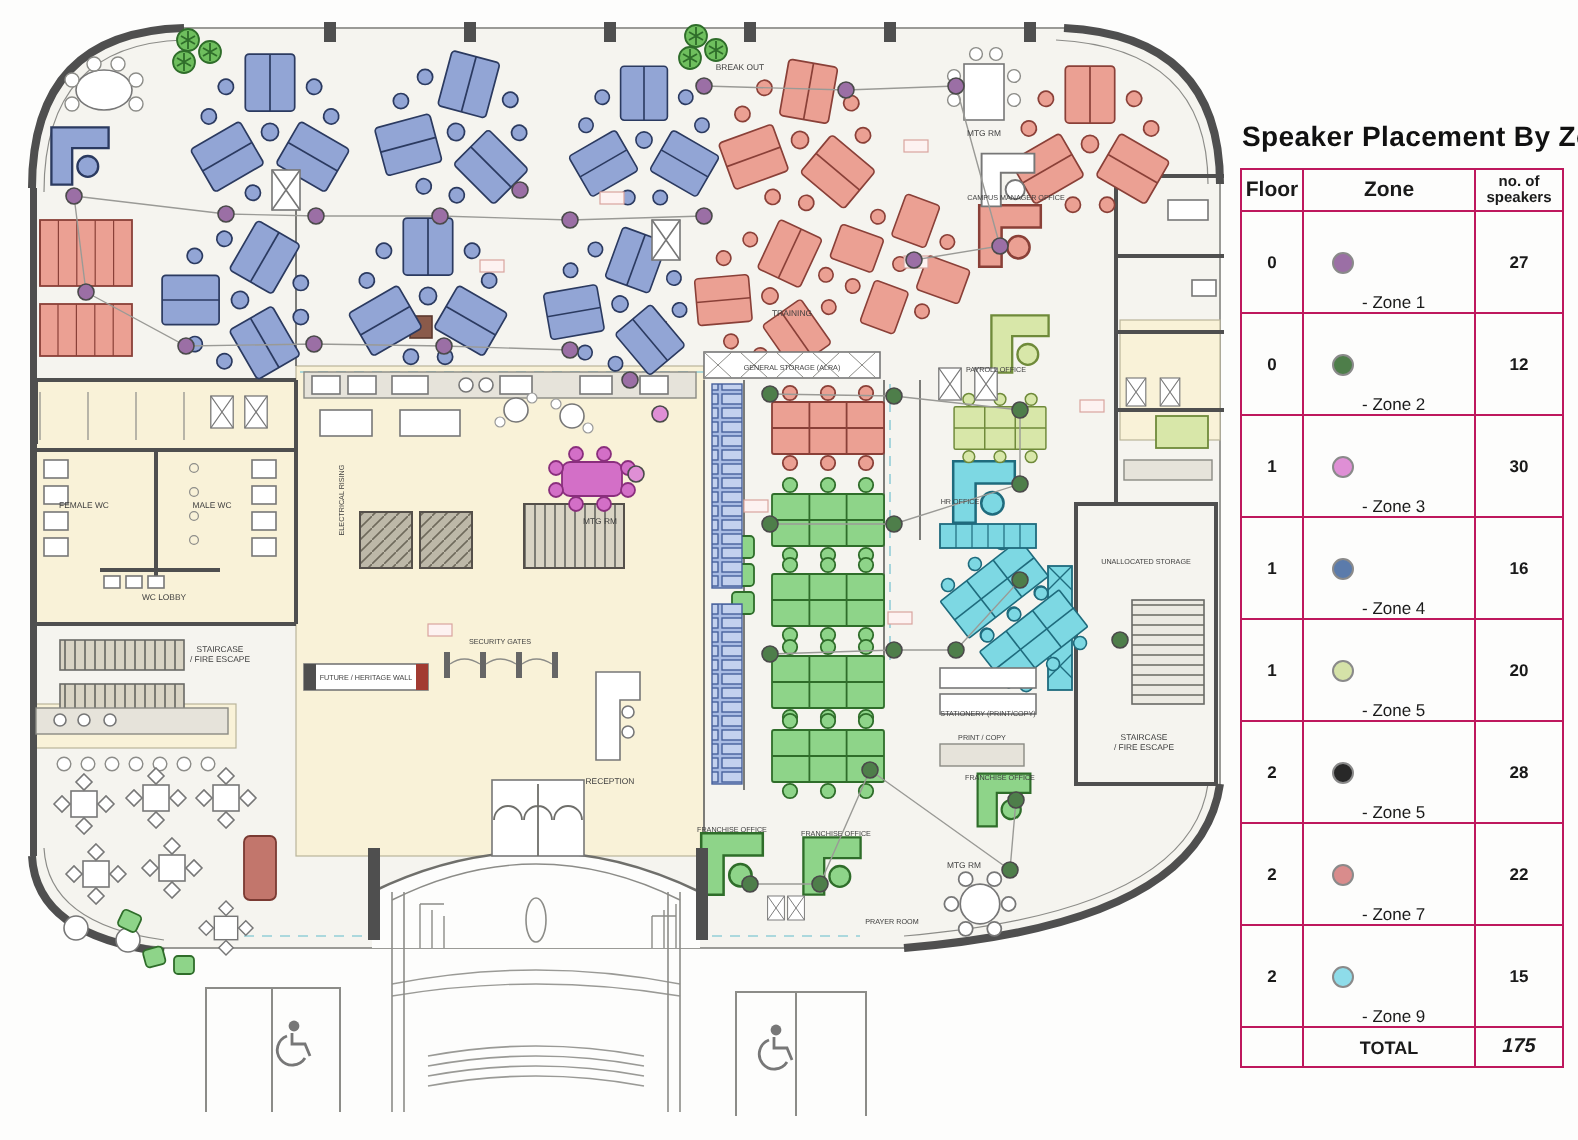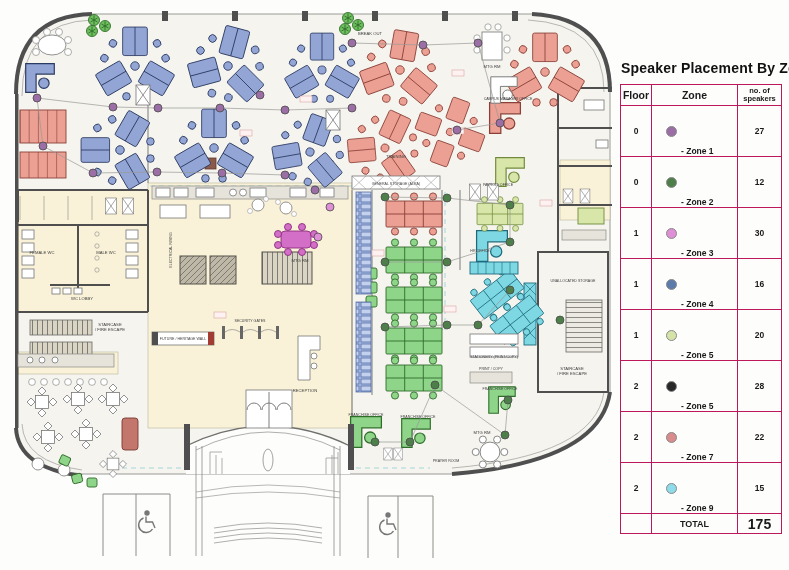"- Zone 1" .zname { font-weight: bold -> normal }
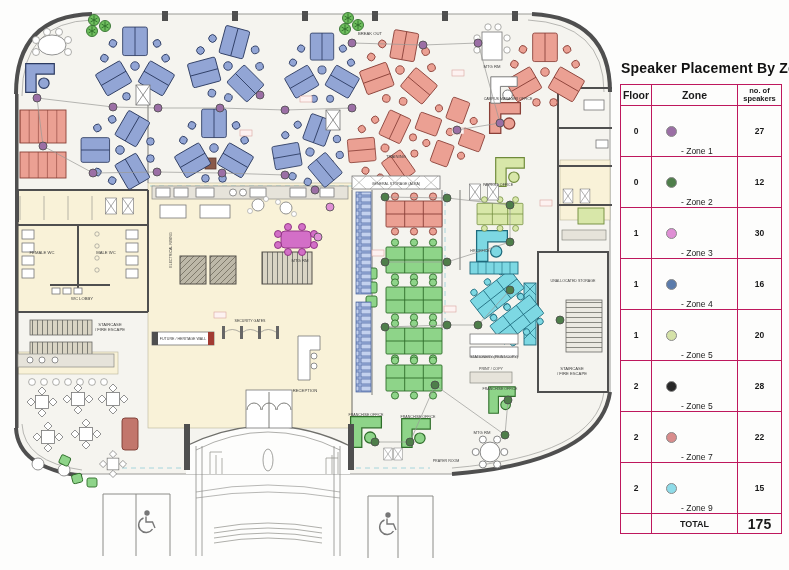"175" .trow .num { font-size: 14px -> 10px; font-style: none -> italic }
